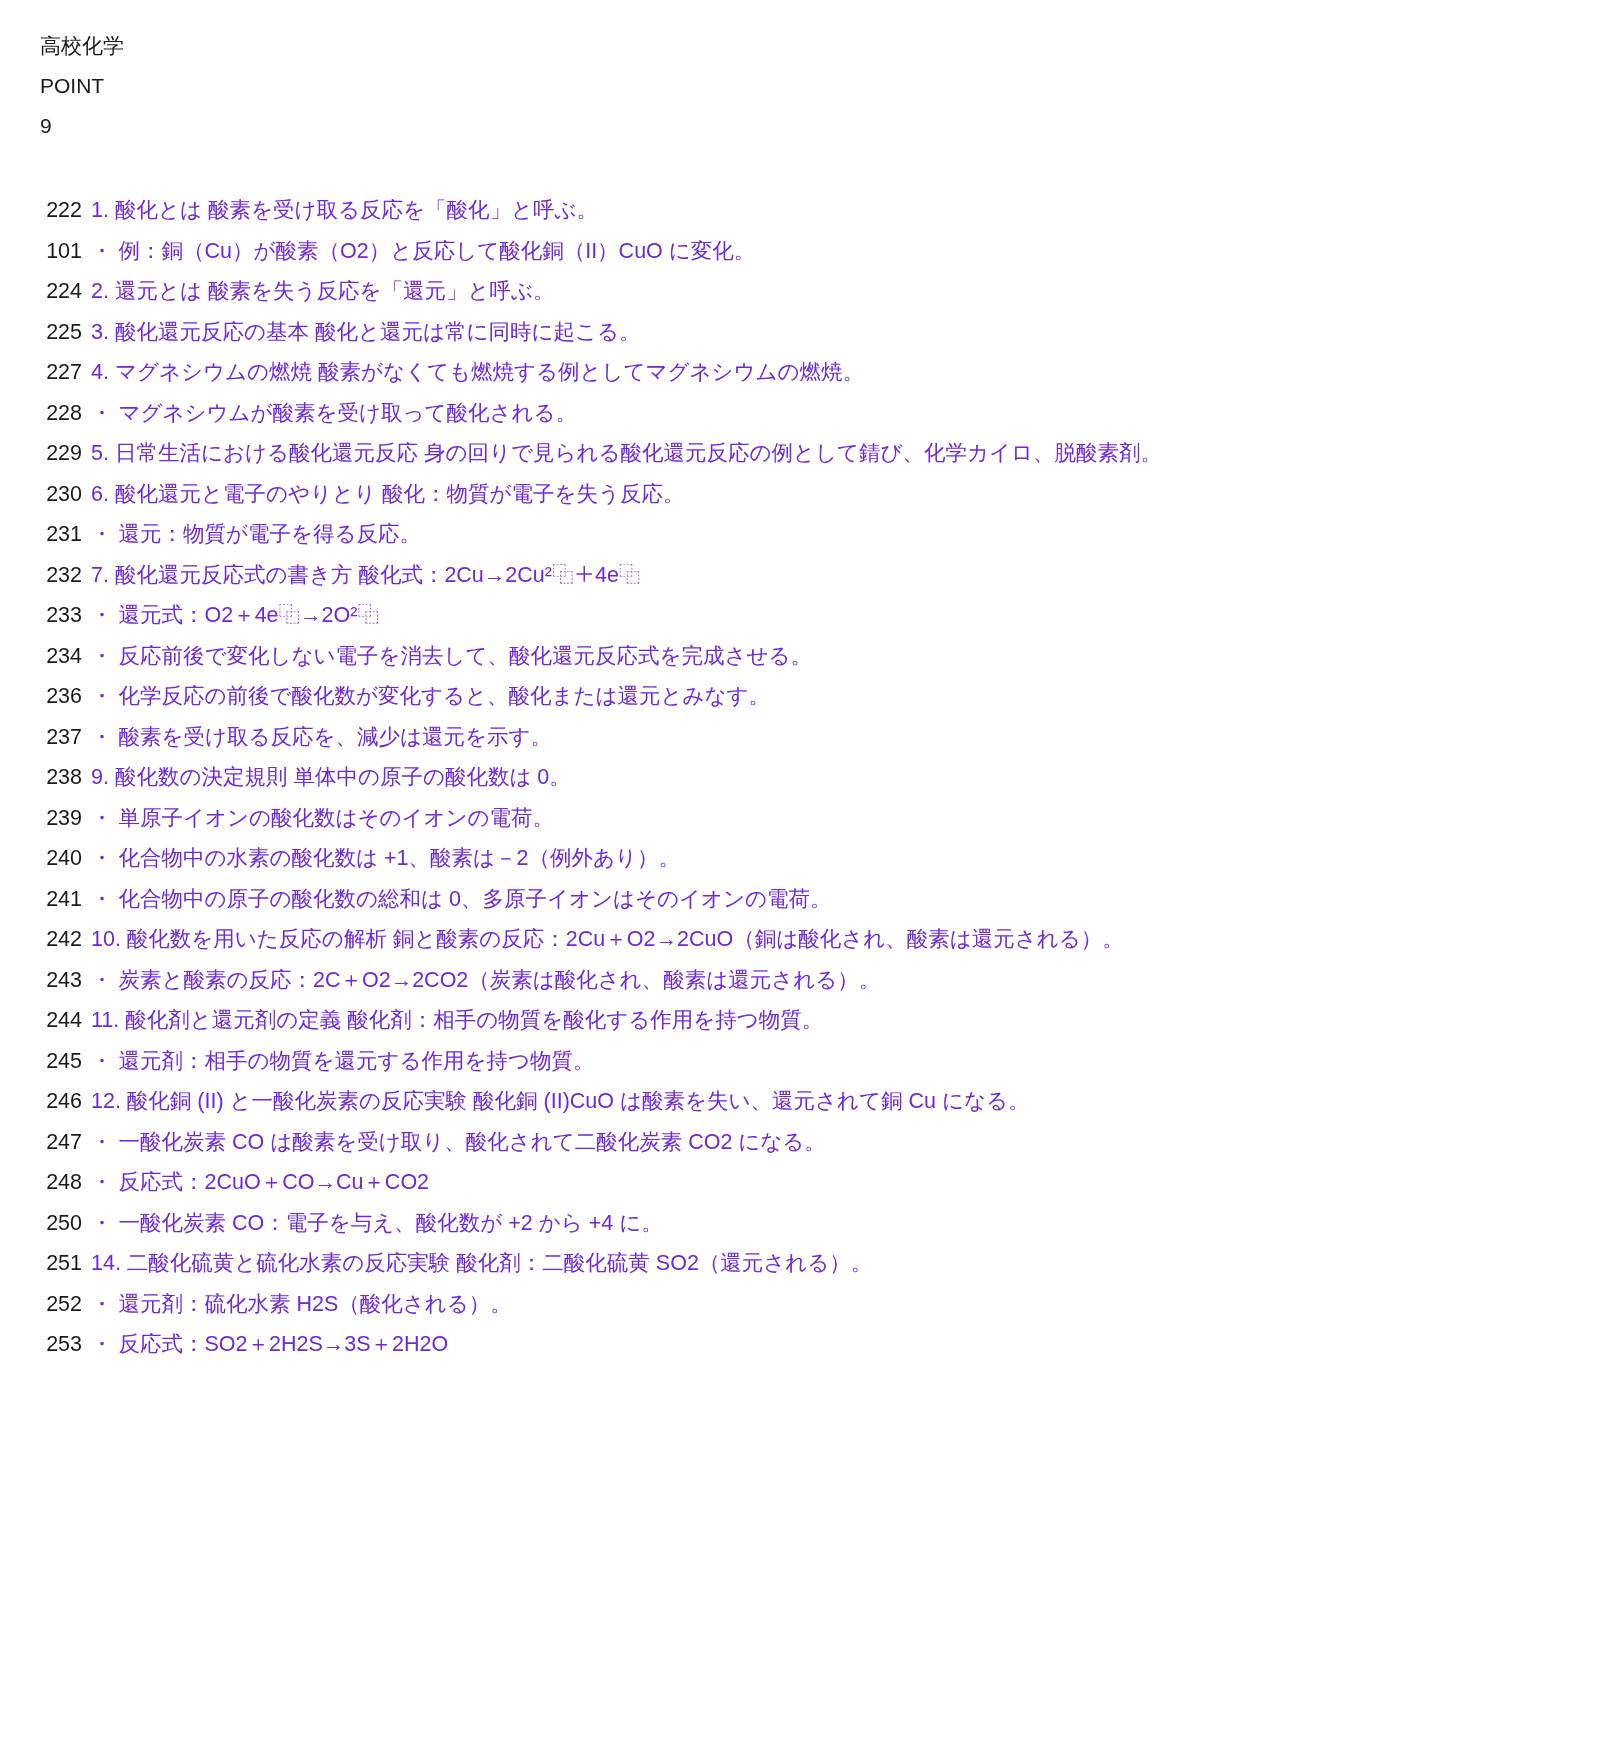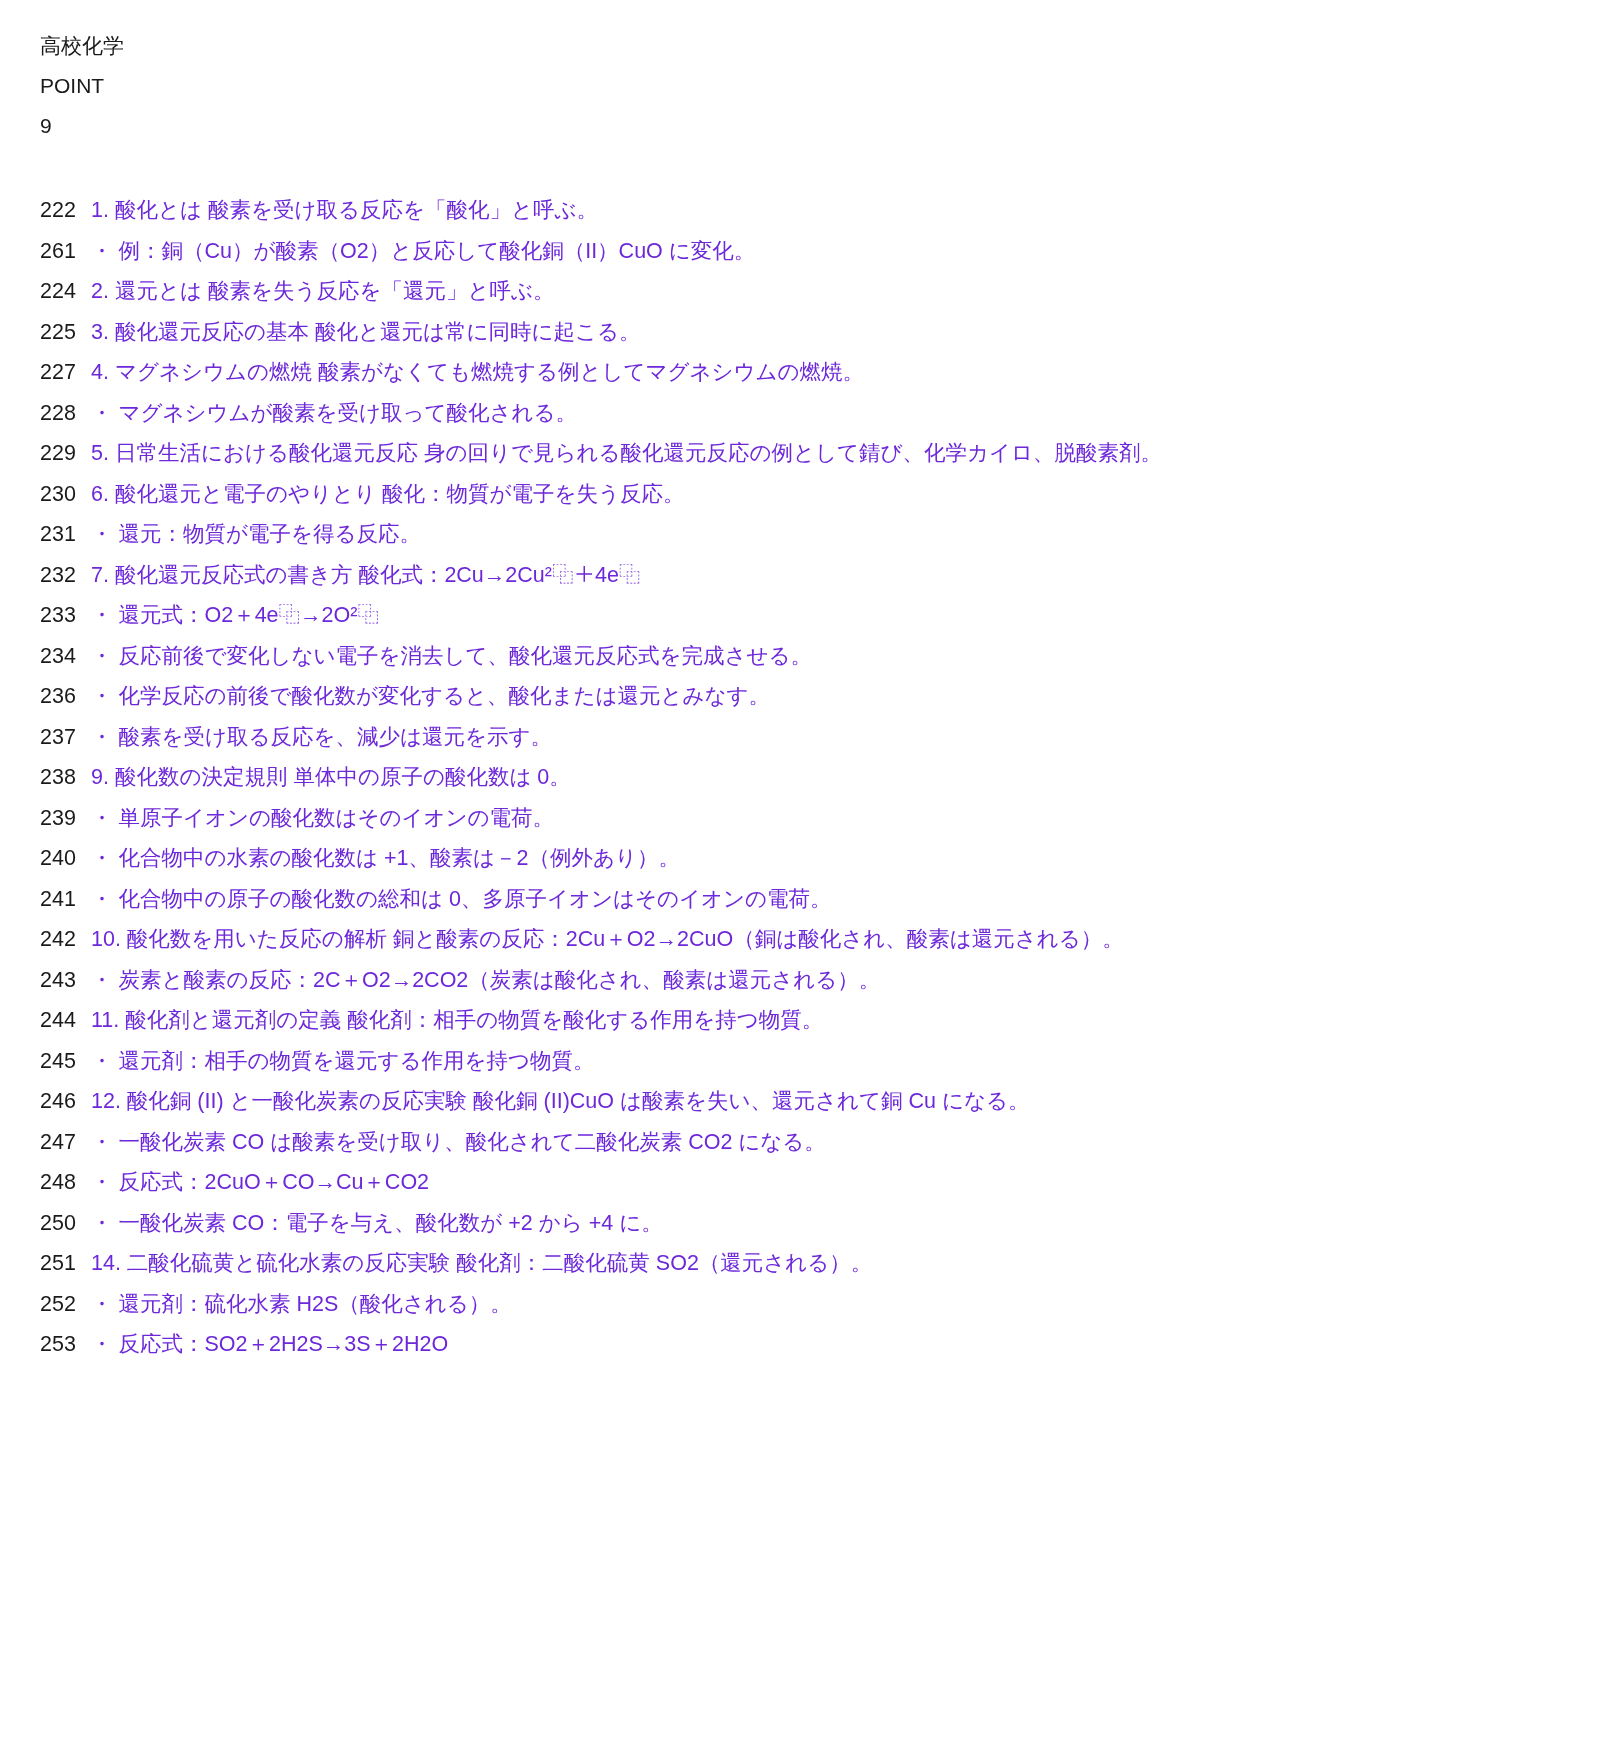"222" .line-no { text-align: left -> right }
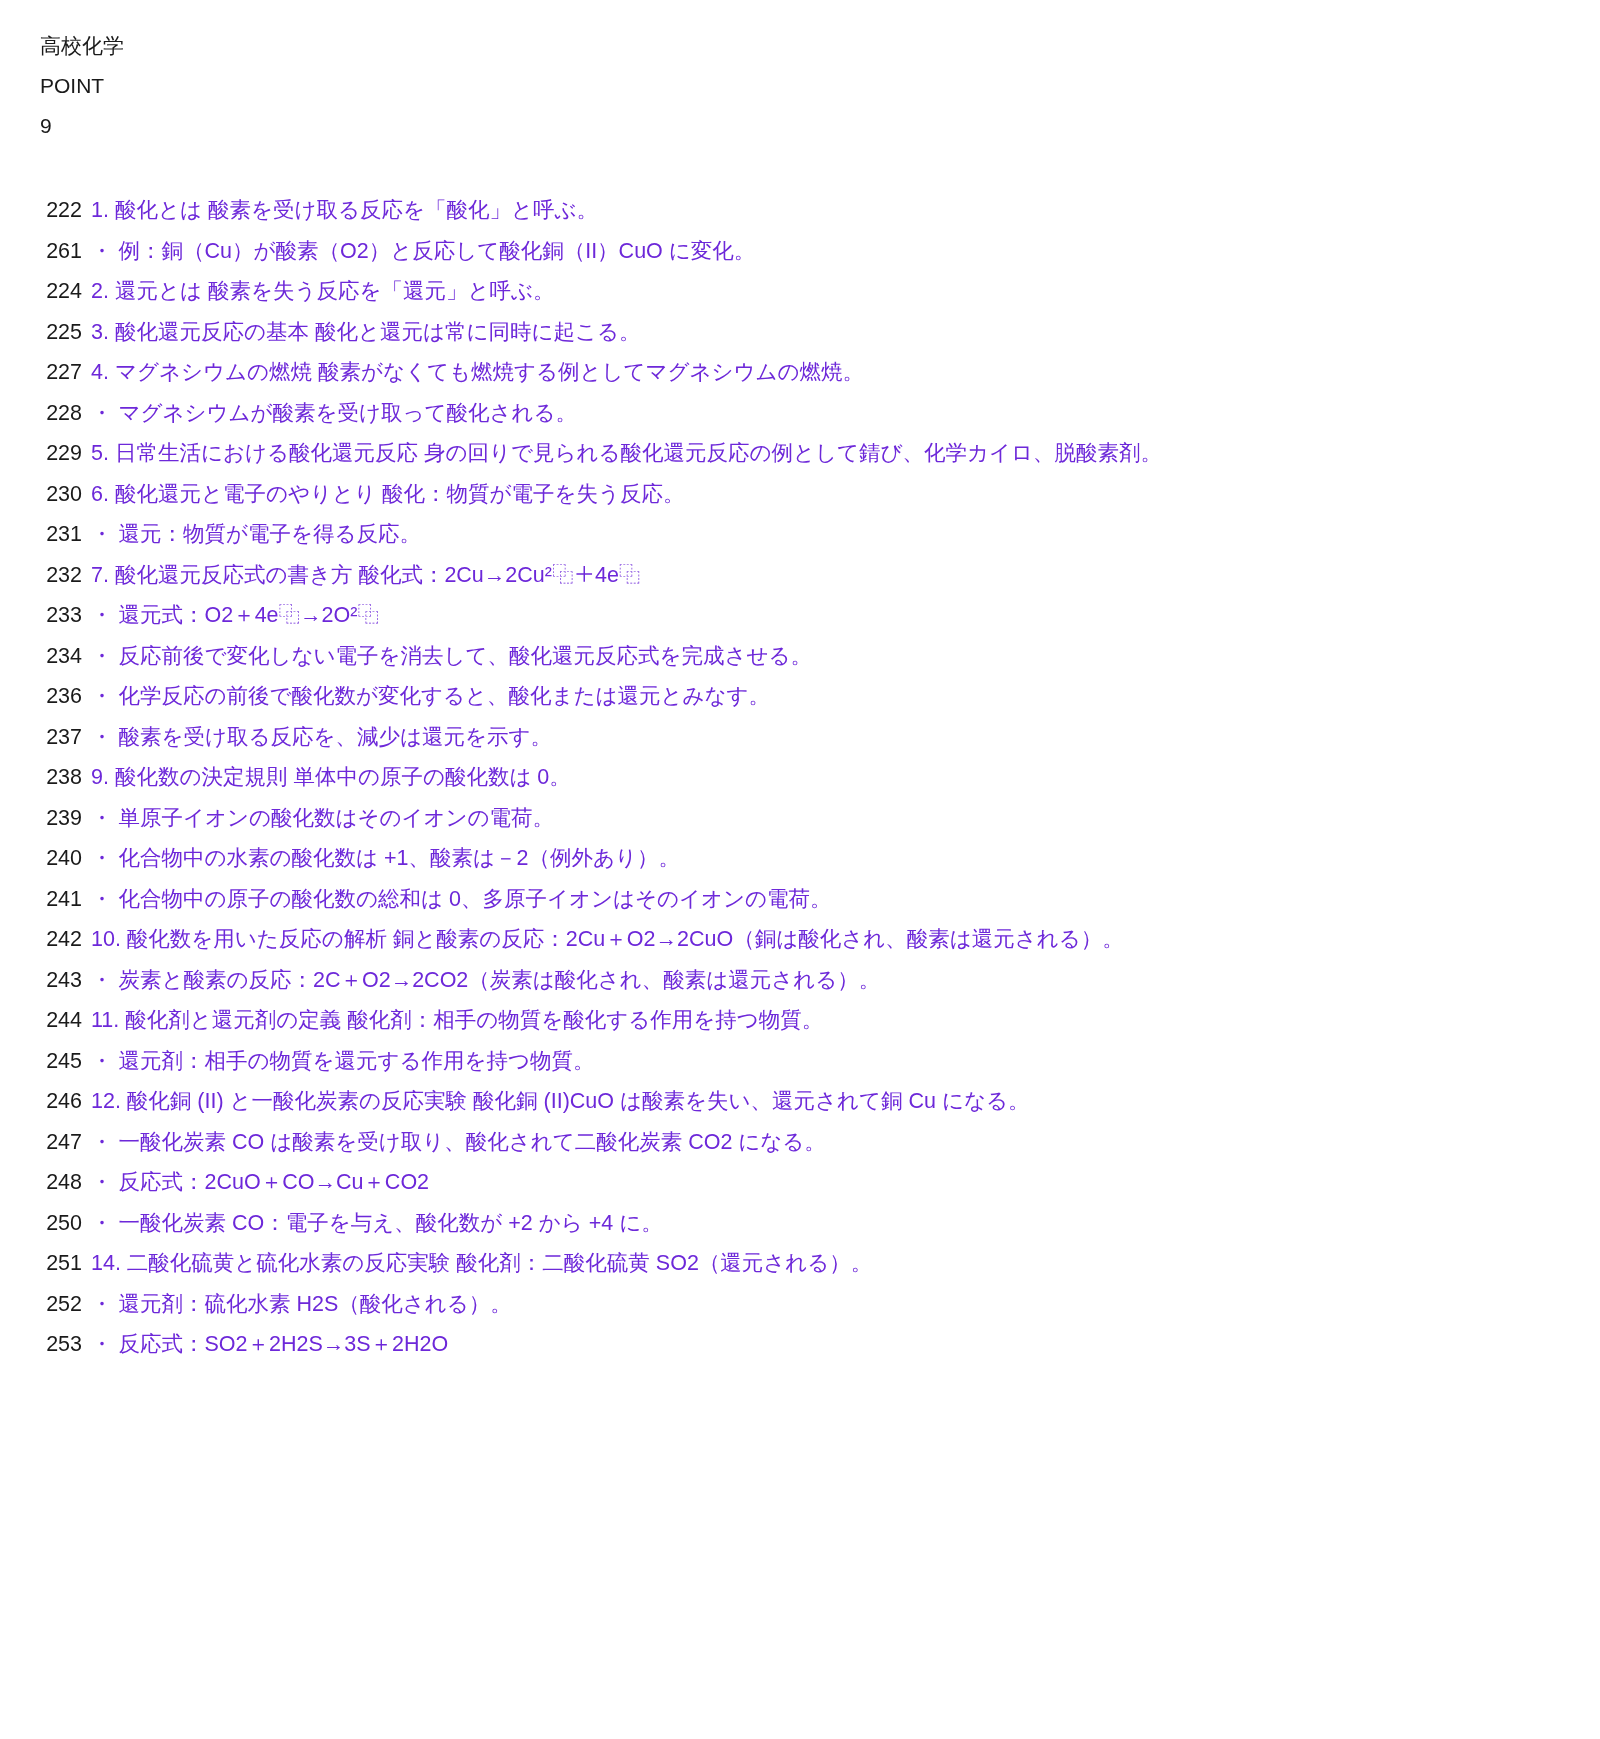"261" span.line-no { text: 261 -> 101 }
